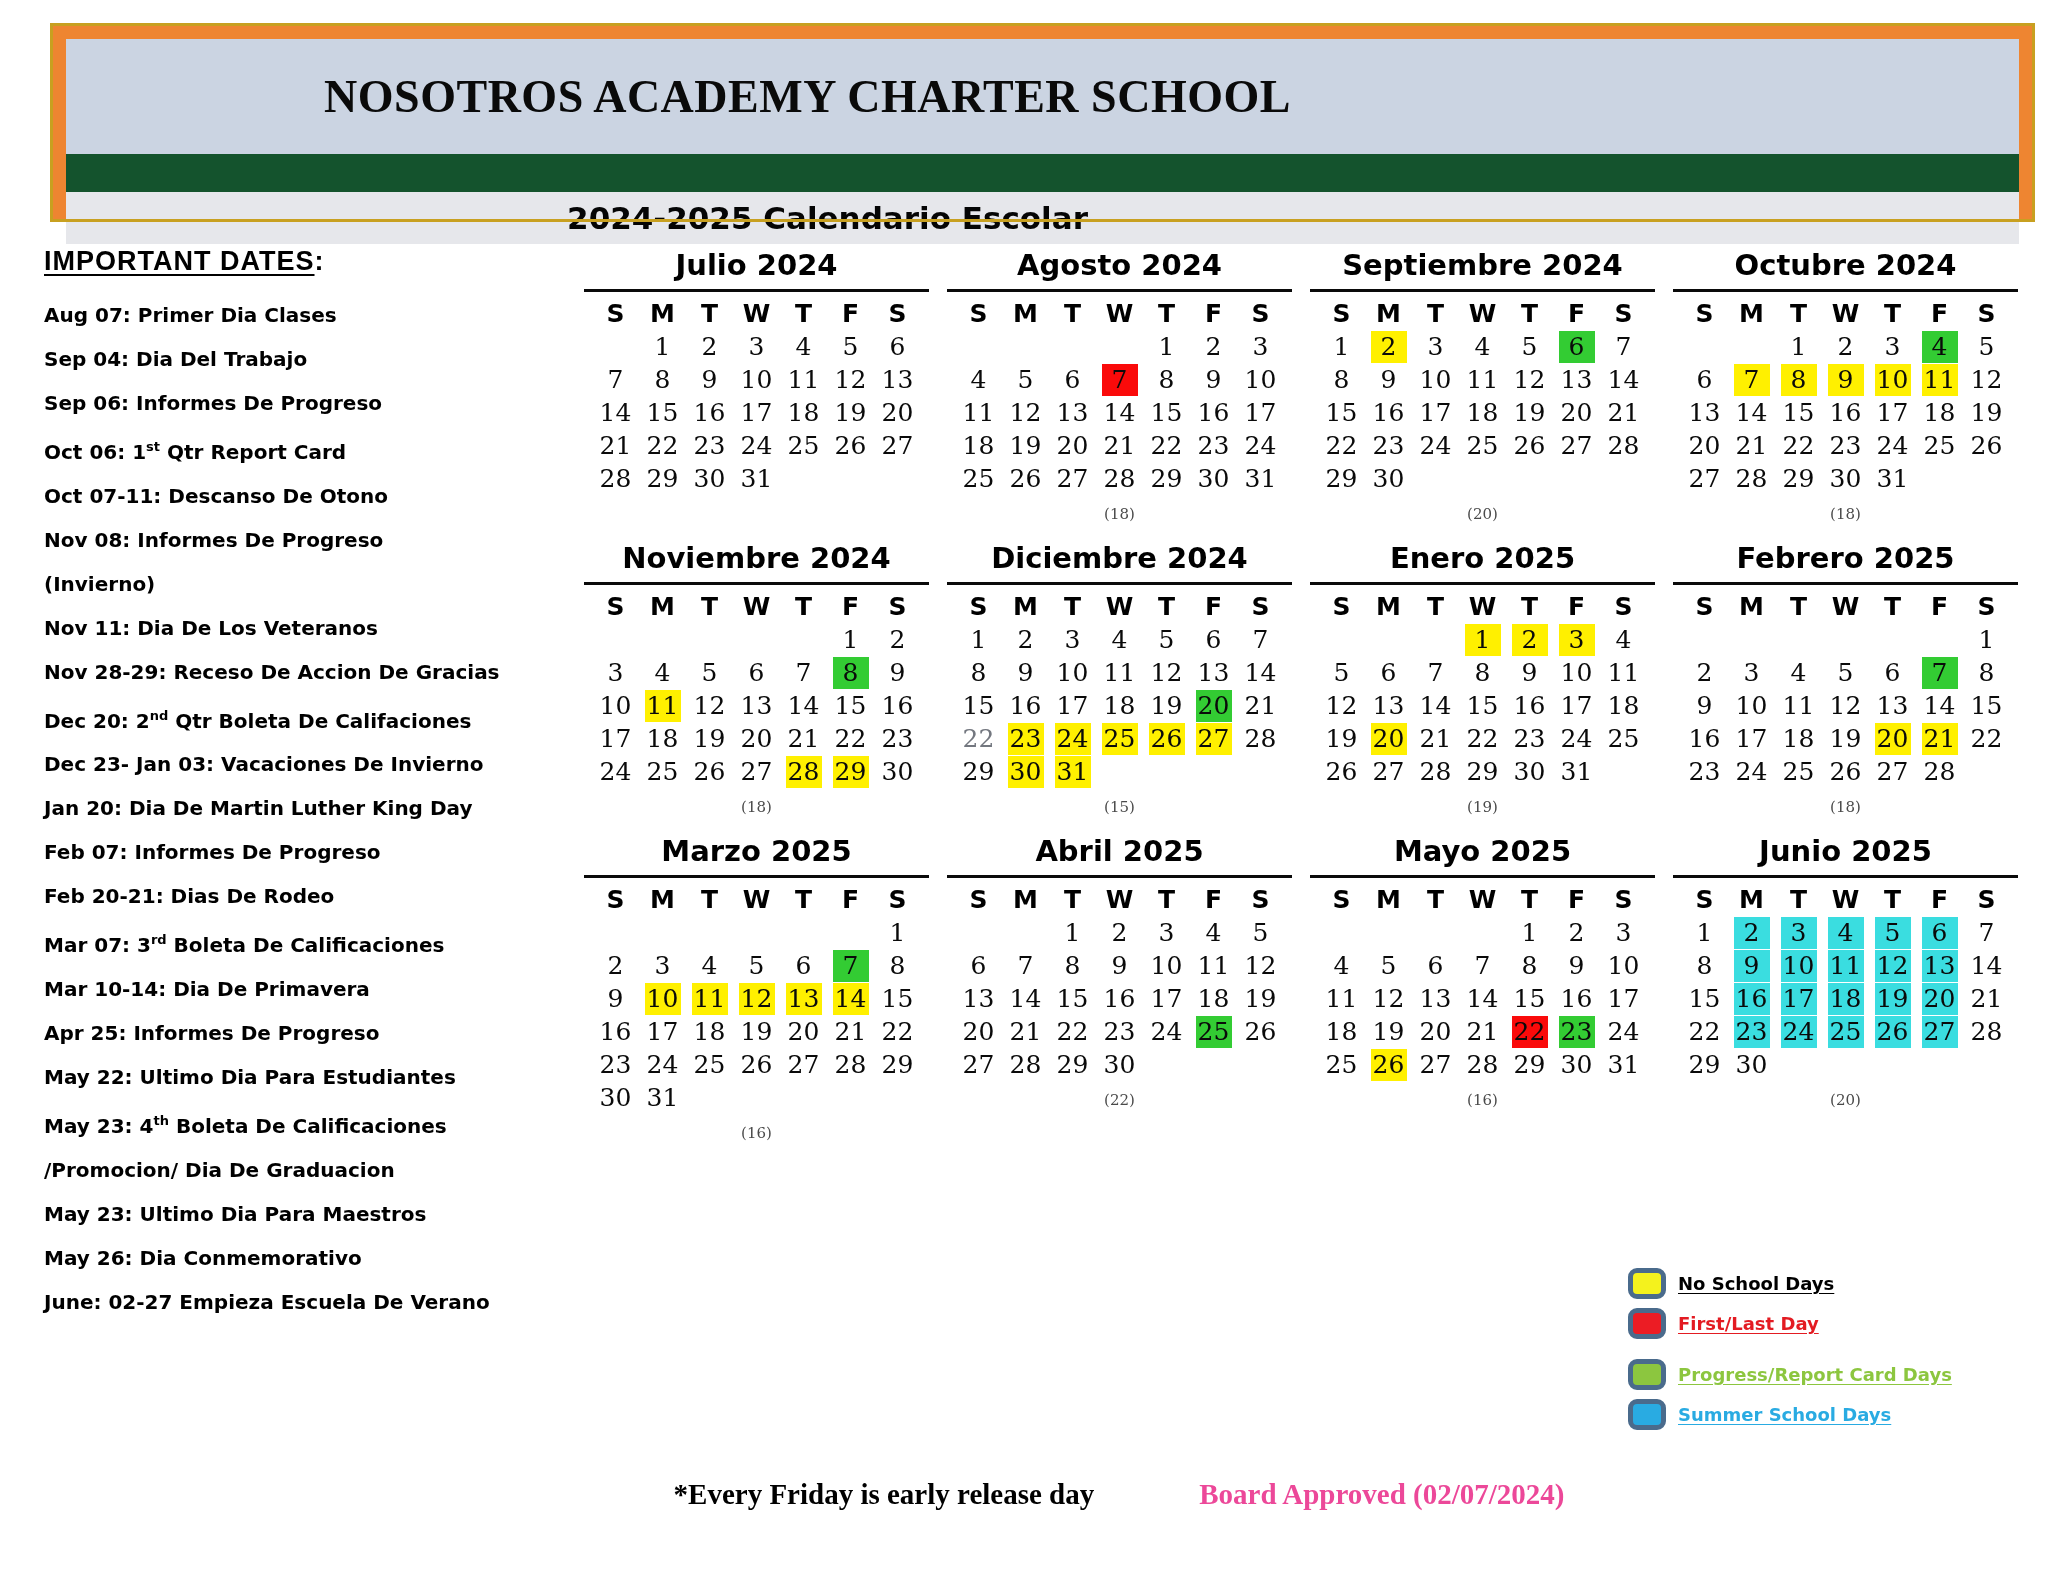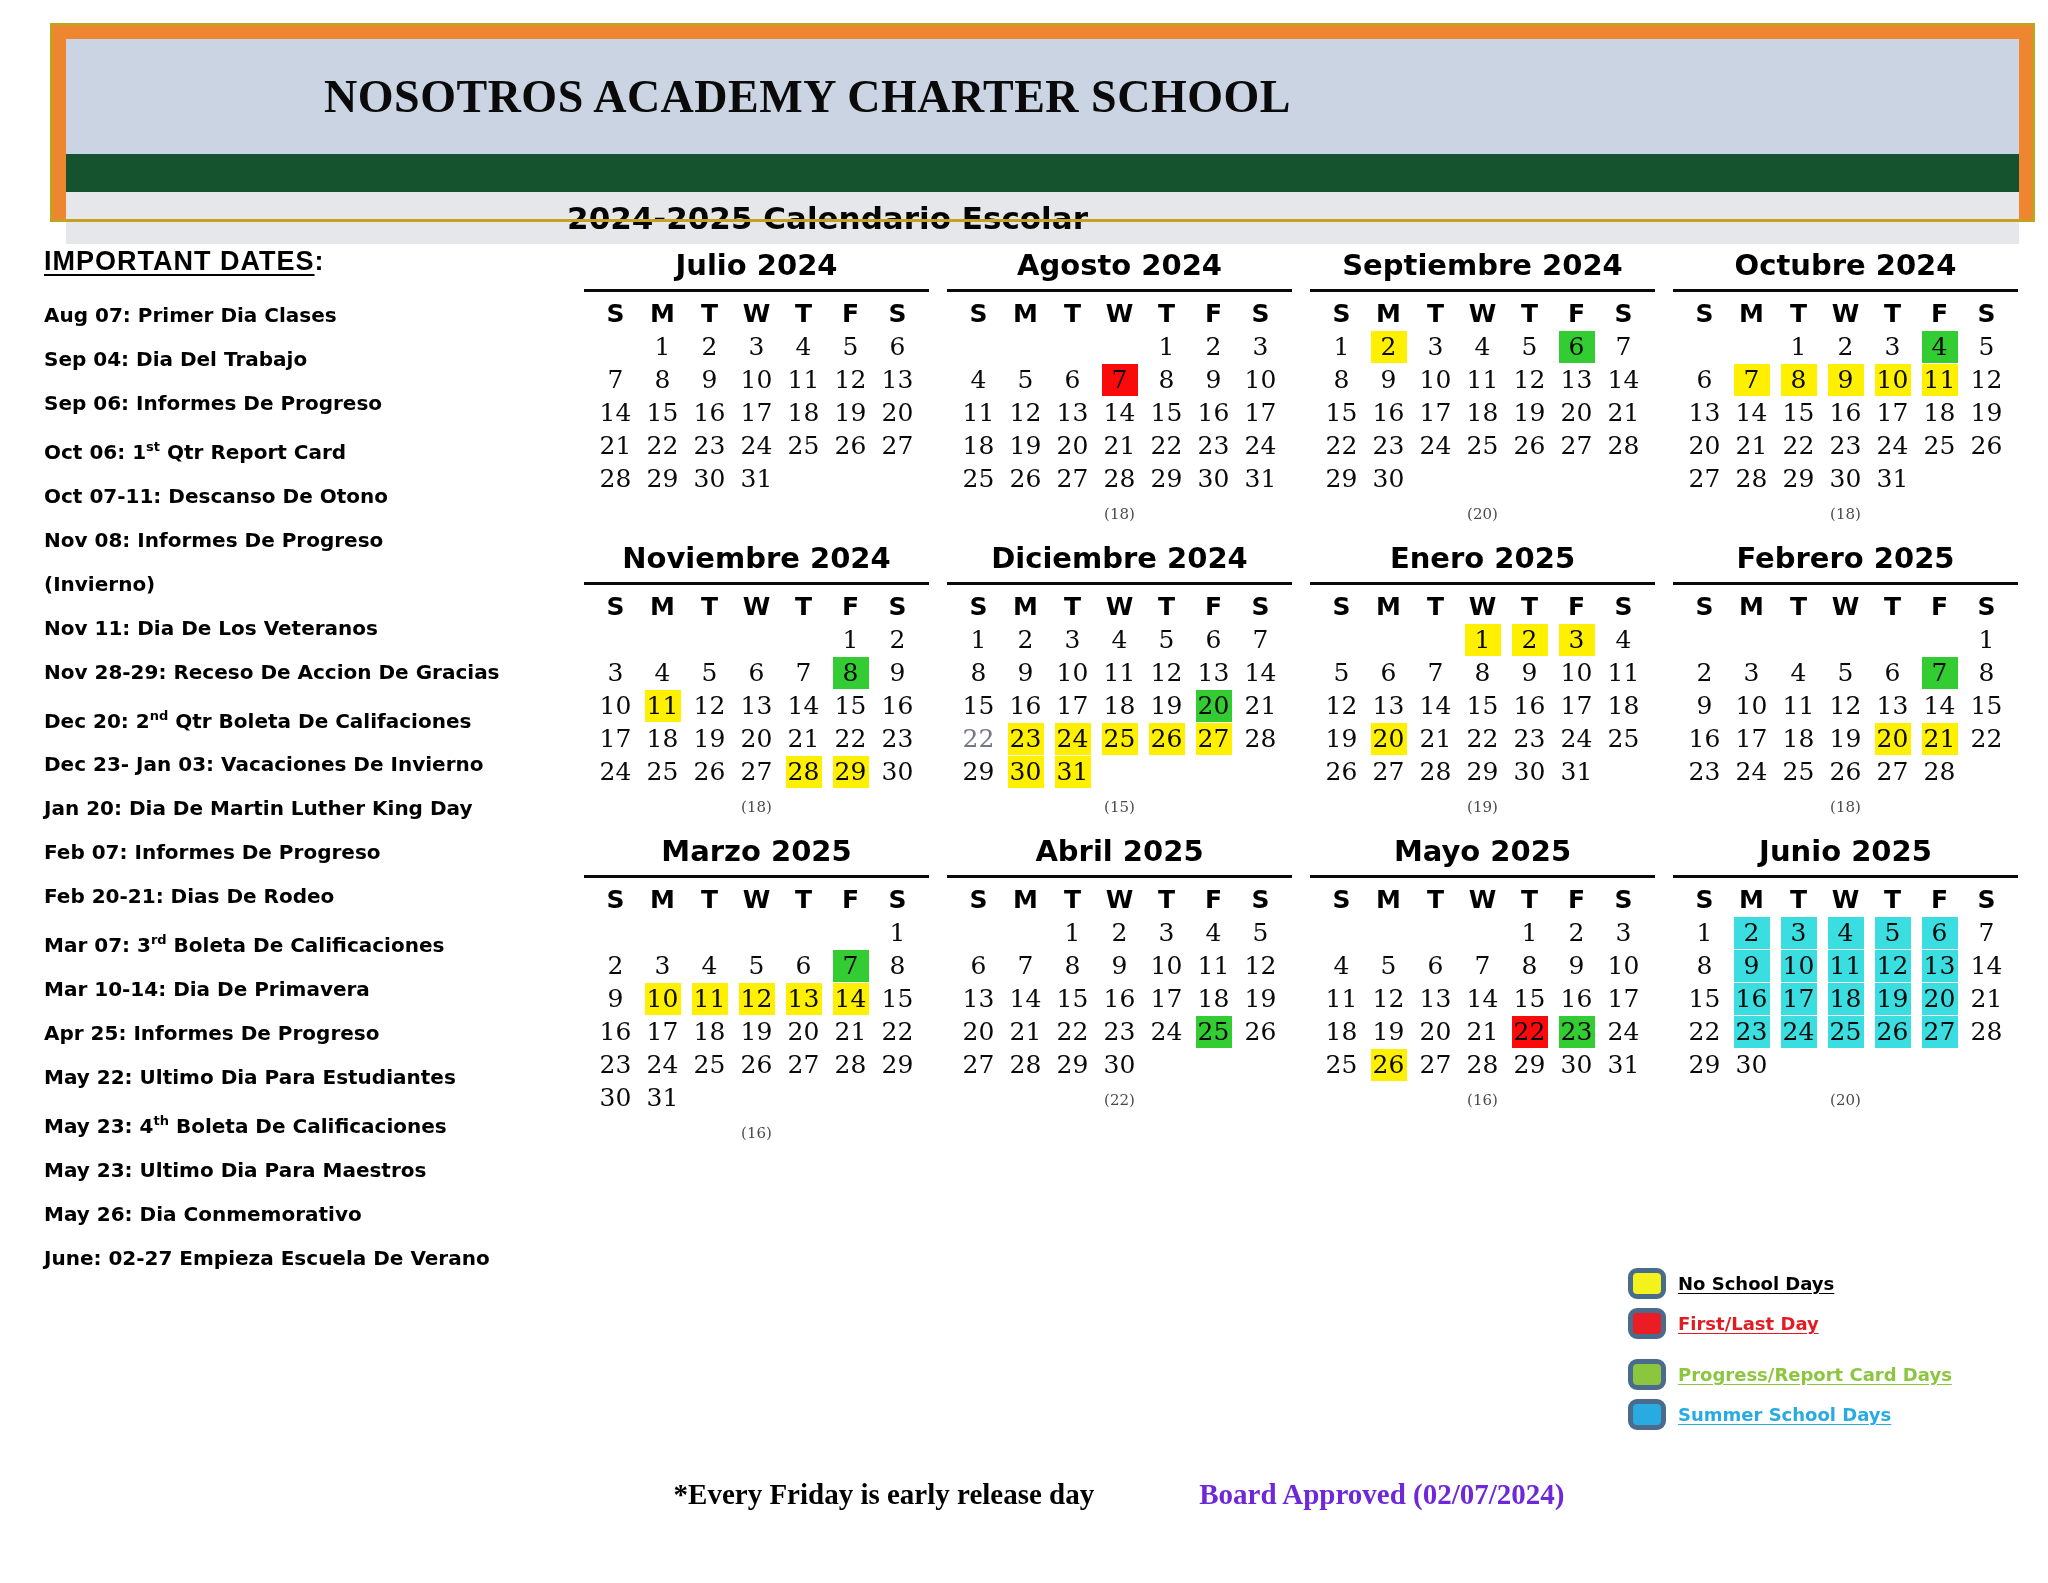"/Promocion/ Dia De Graduacion" div.imp-item { html: none -> <div><span>/Promocion/ Dia De Graduacion</span></div> }
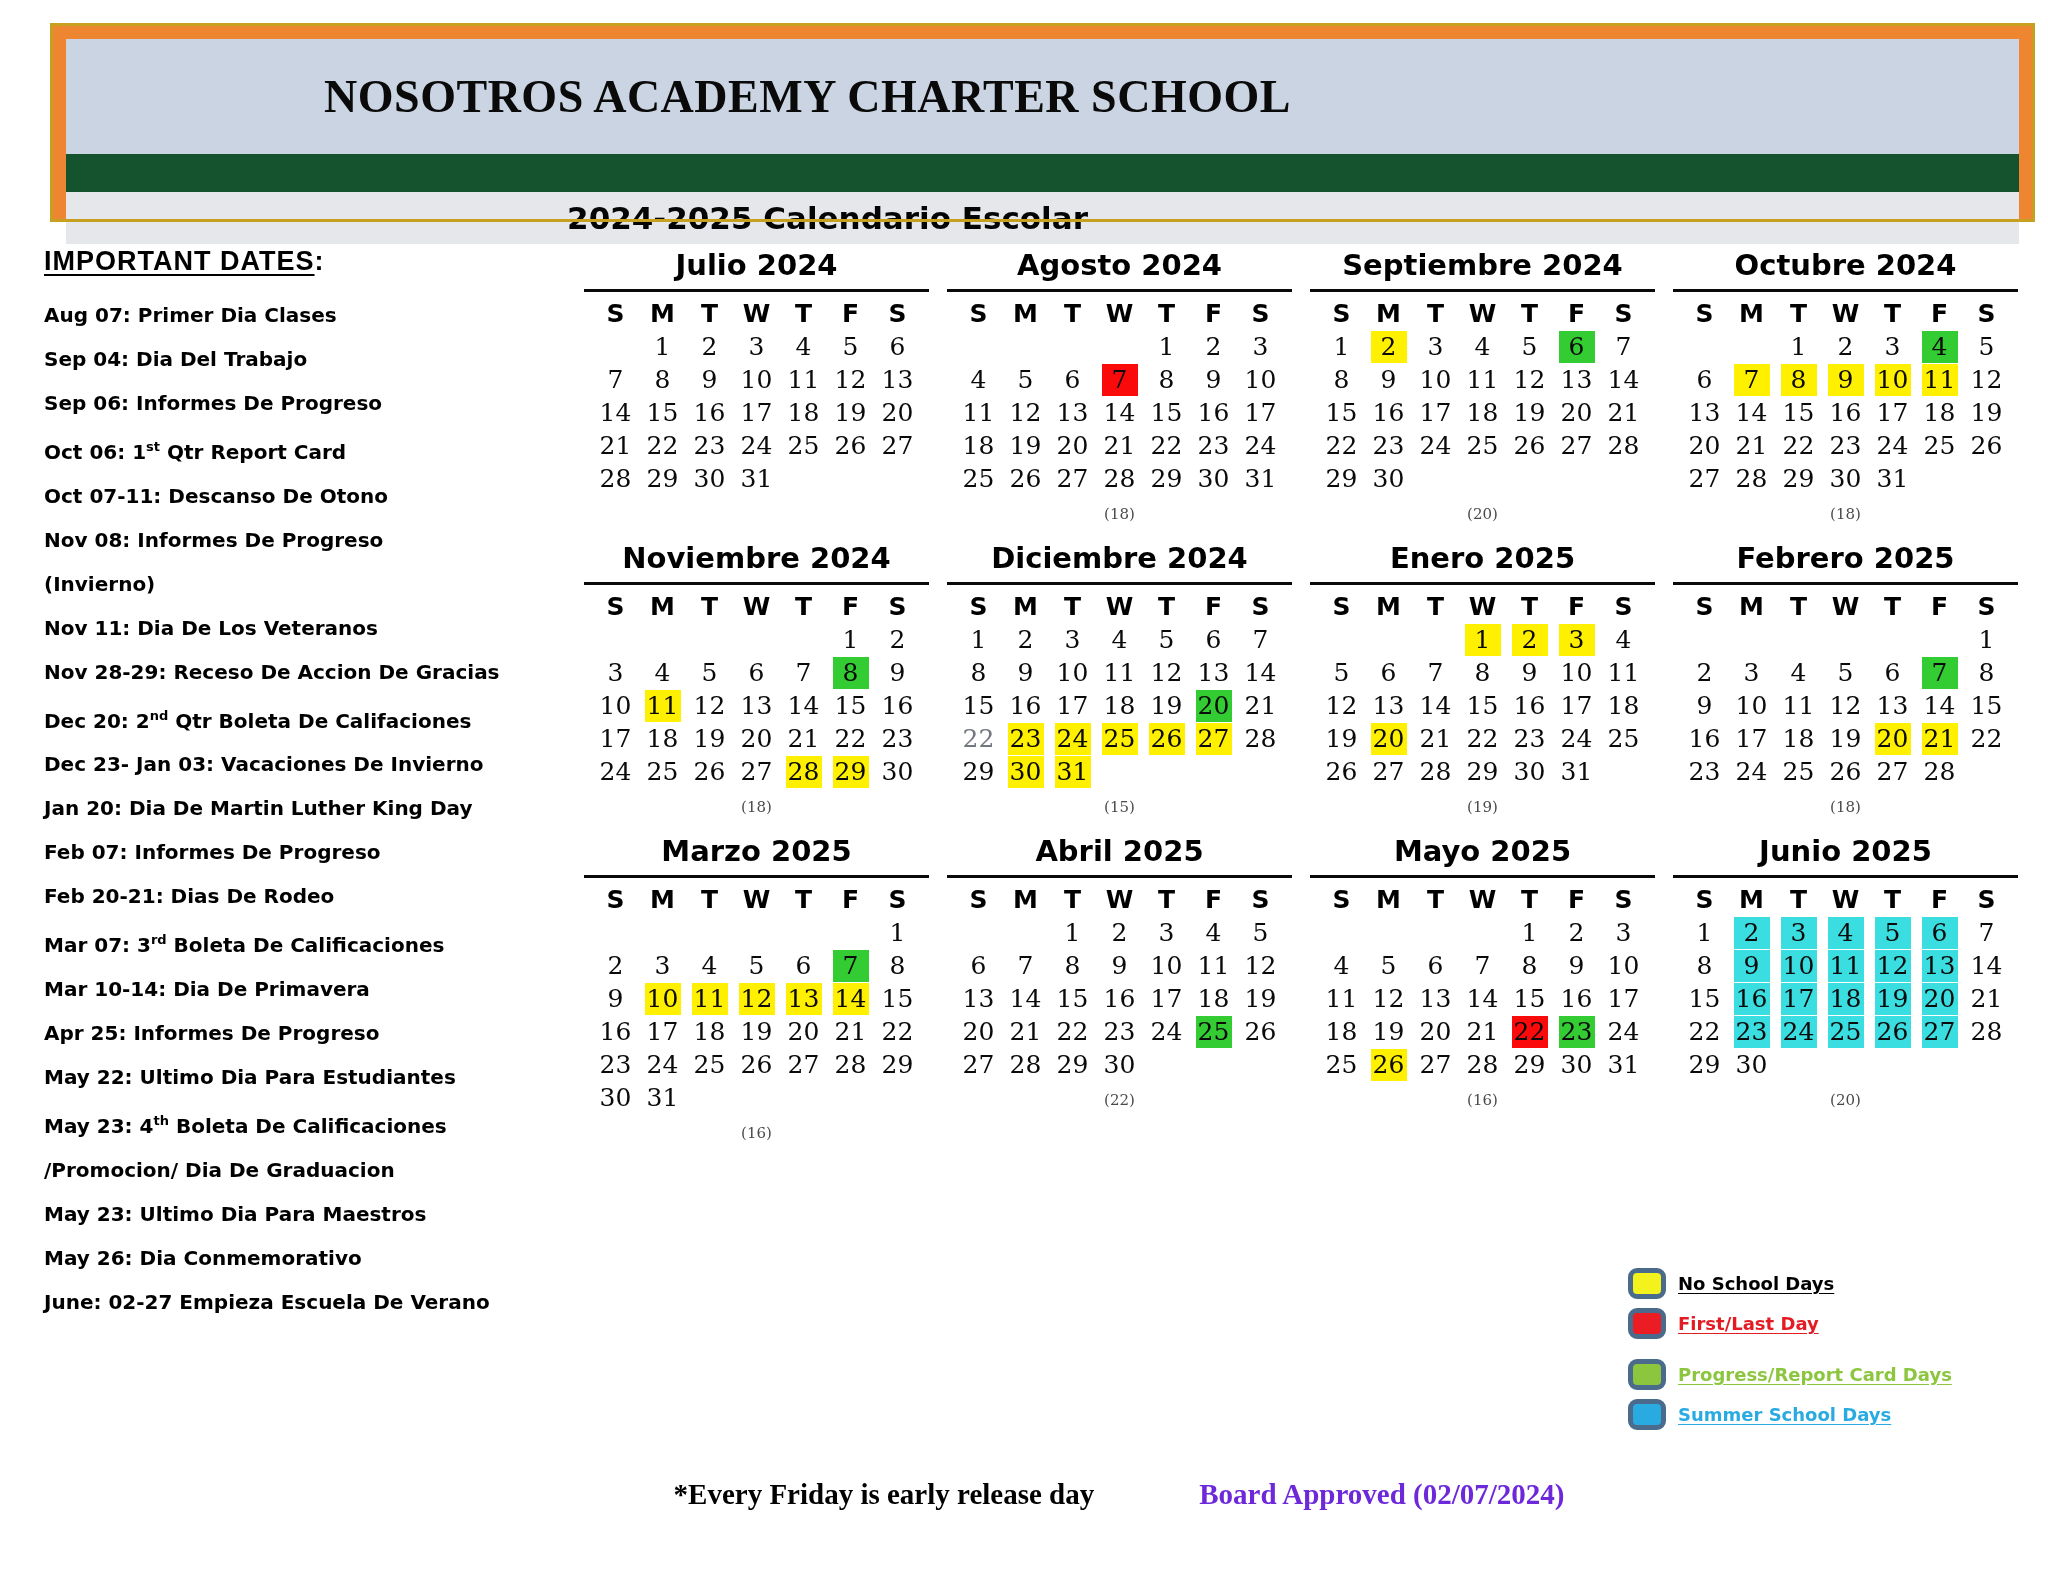"Board Approved (02/07/2024)" .footer .approved { color: #6d28d9 -> #ec4899 }
